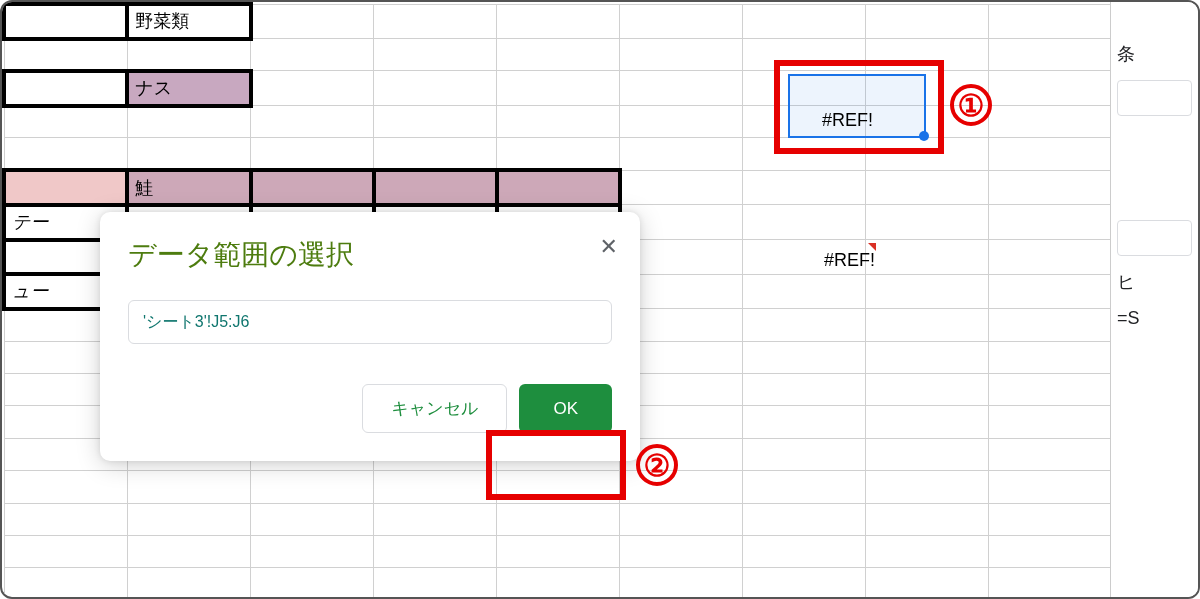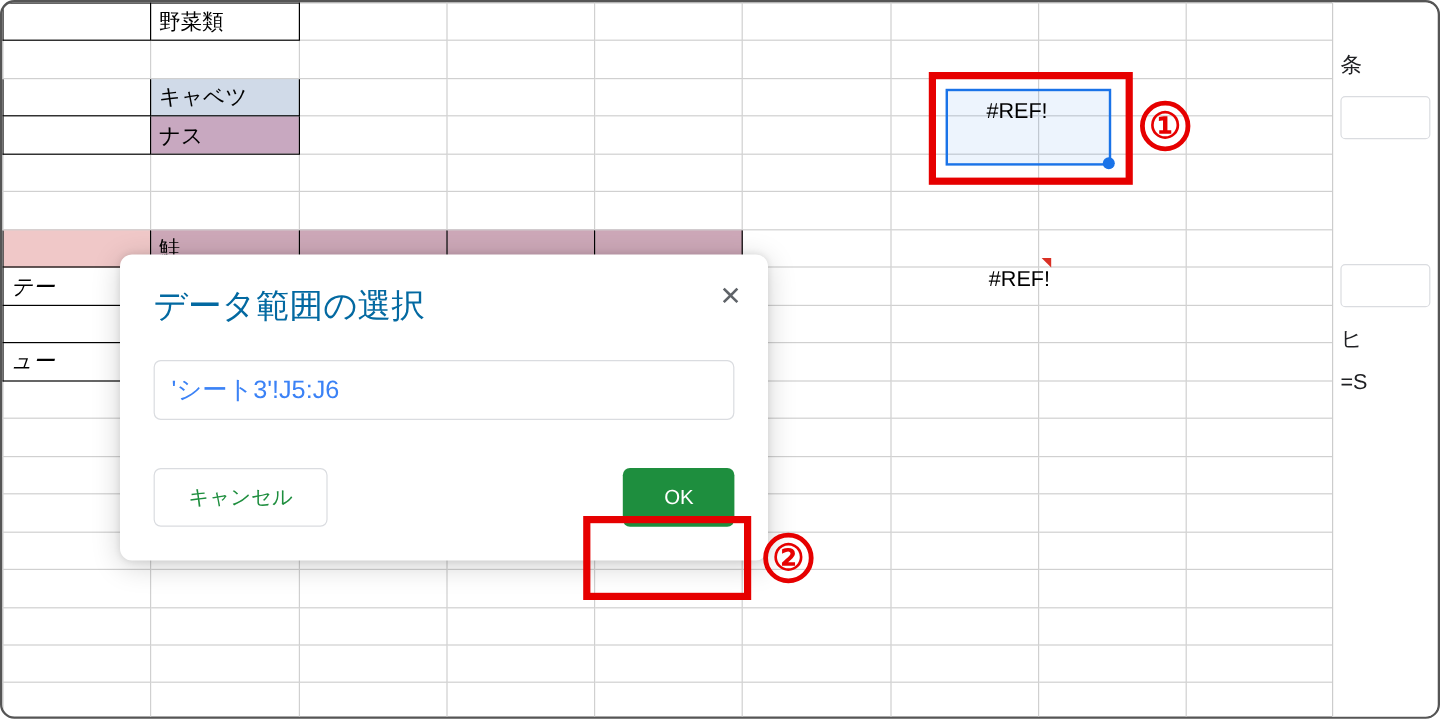"野菜類" .grid td.tbl-border { border: 1px solid #000000 -> 4px solid #000000 }
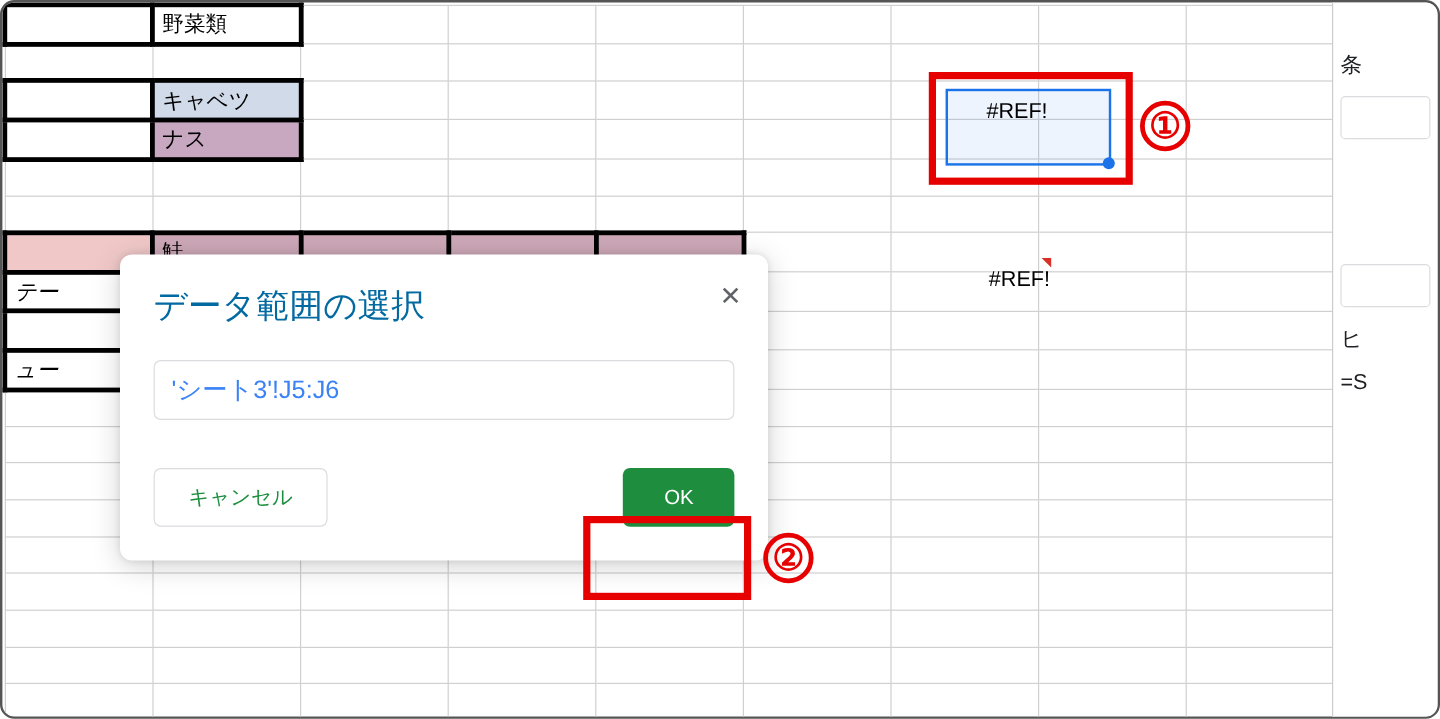"キャベツ" tr { html: <tr> <td></td> <td>キャベツ</td> <td></td> <td></td> <td></td> <td></td> <td></td> <td></td> <td></td> </tr> -> none }
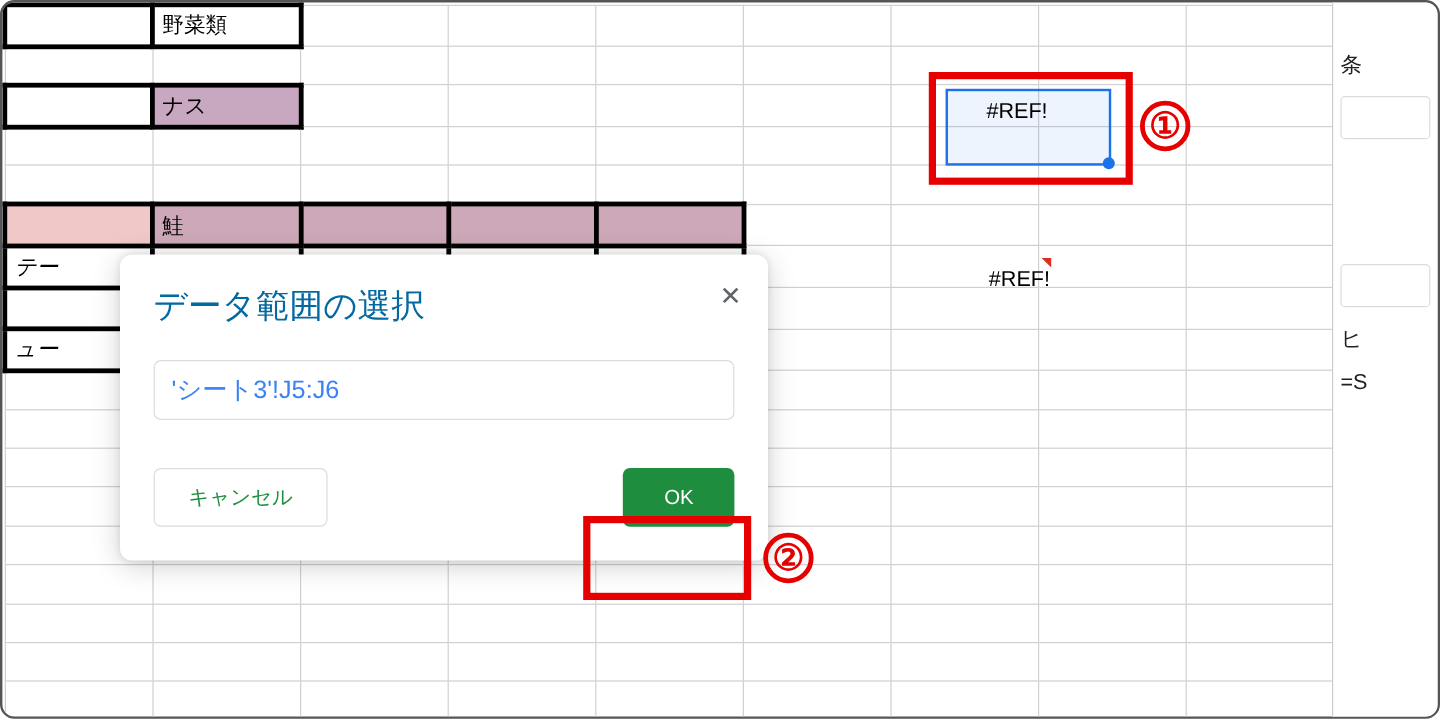"#REF!" .ref-error { margin-top: none -> 28px }
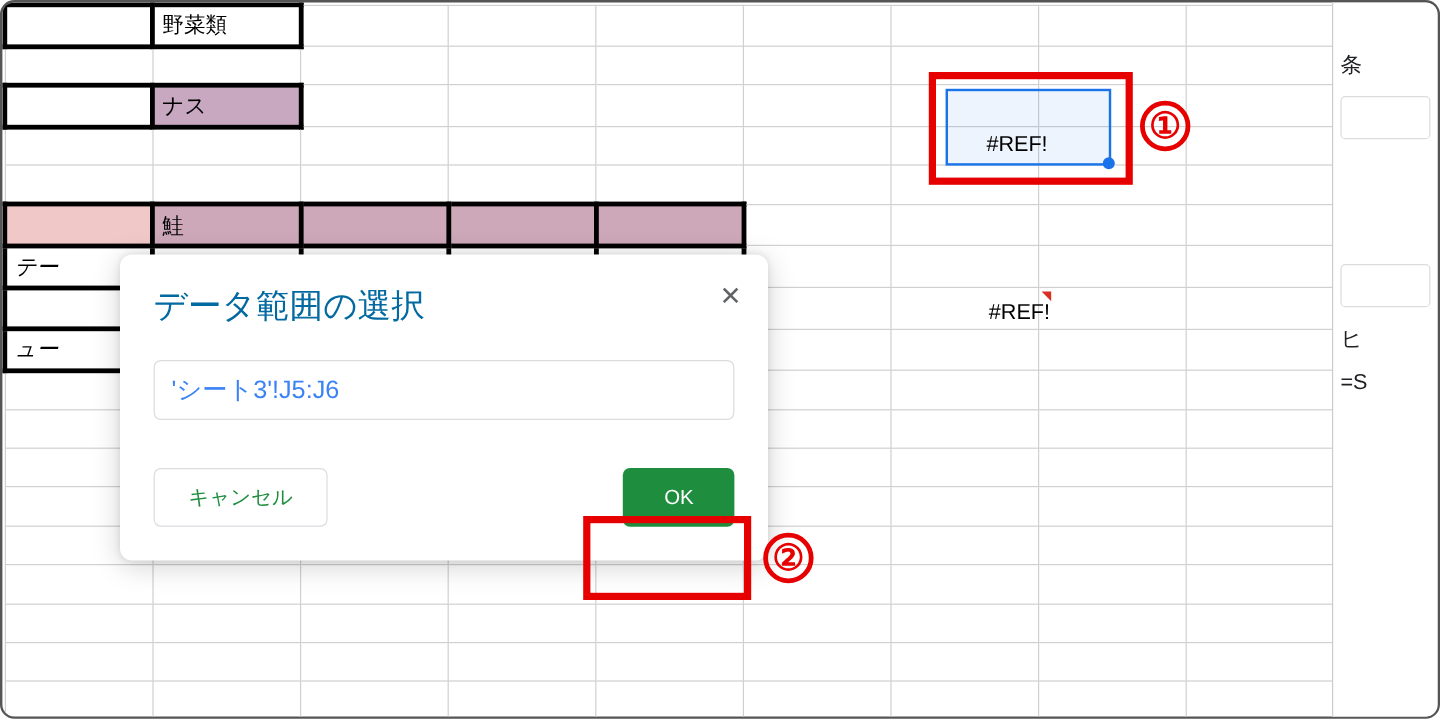"データ範囲の選択" .dialog-title { color: #0369a1 -> #4d7c0f }
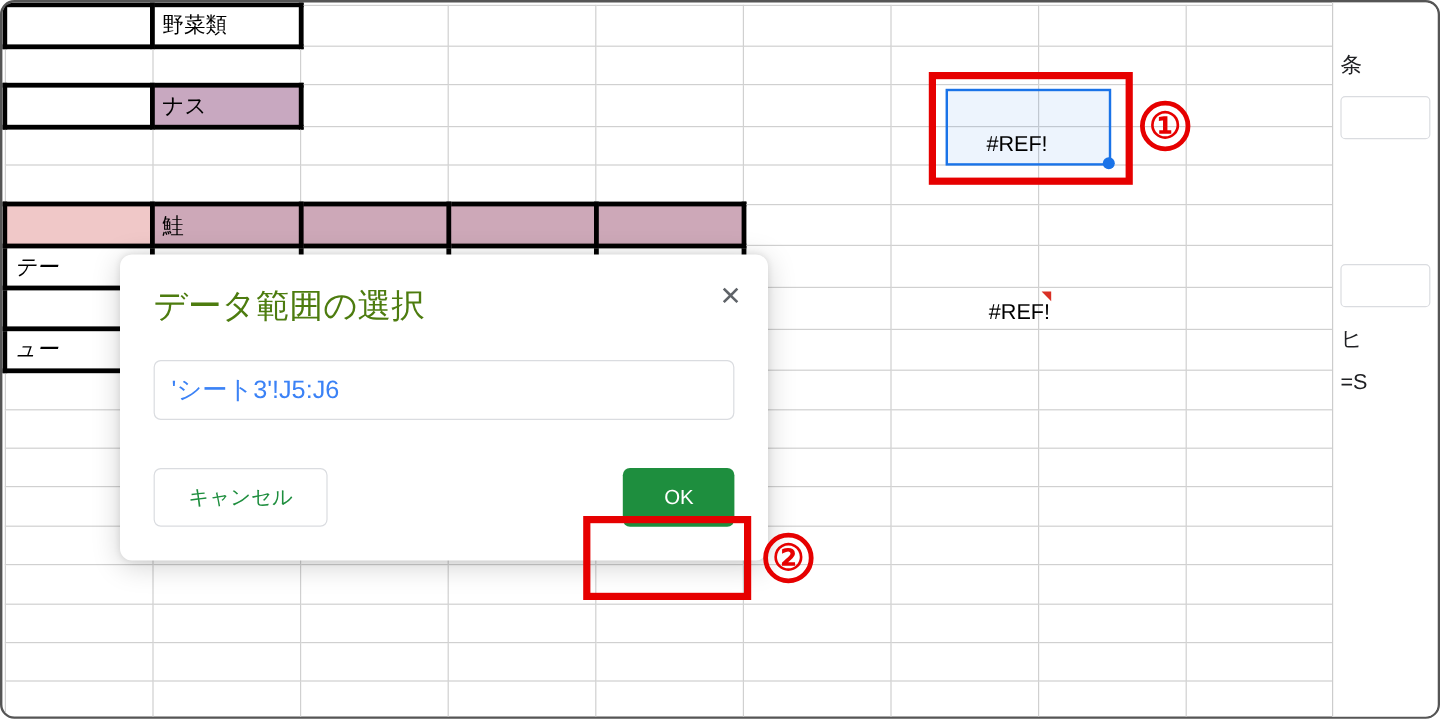"'シート3'!J5:J6" .dialog-input { color: #3b82f6 -> #0f766e; font-size: 21px -> 16px }
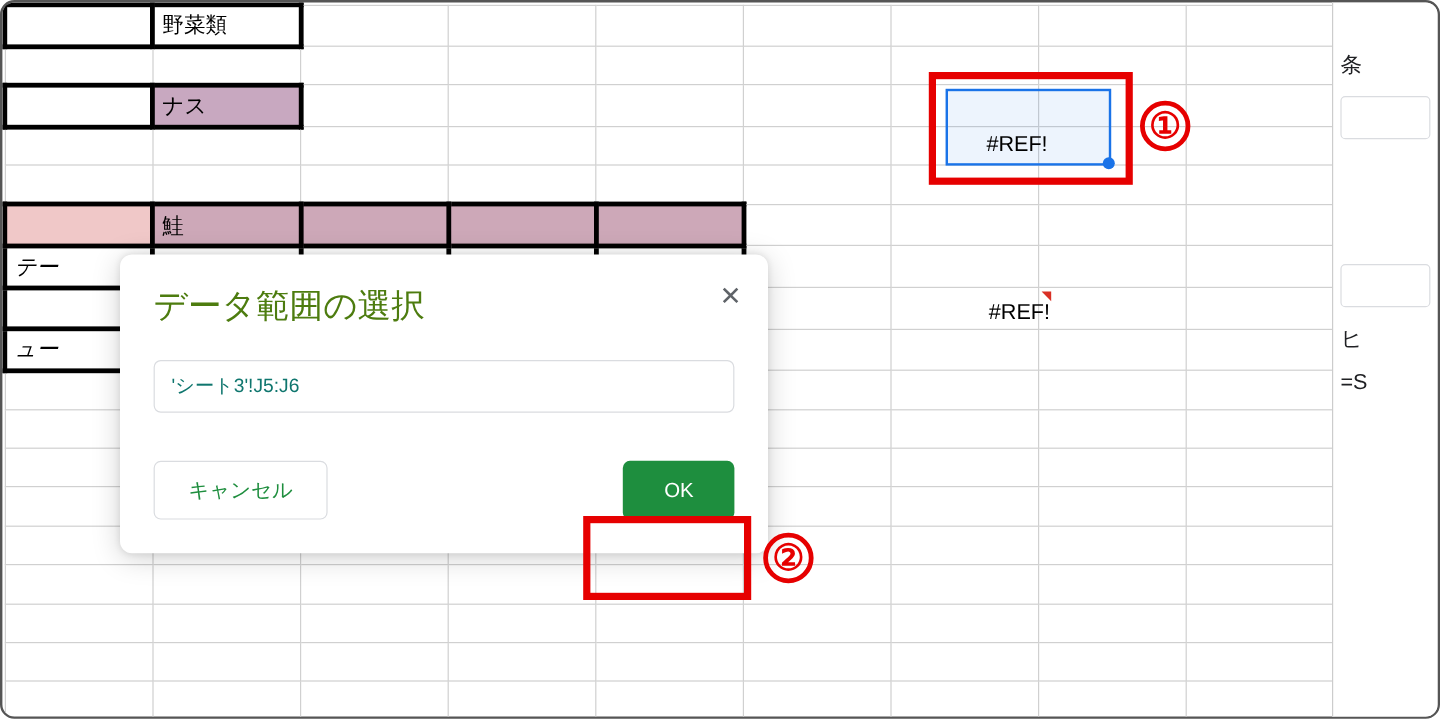"キャンセル" .dialog-buttons { justify-content: space-between -> flex-end }
